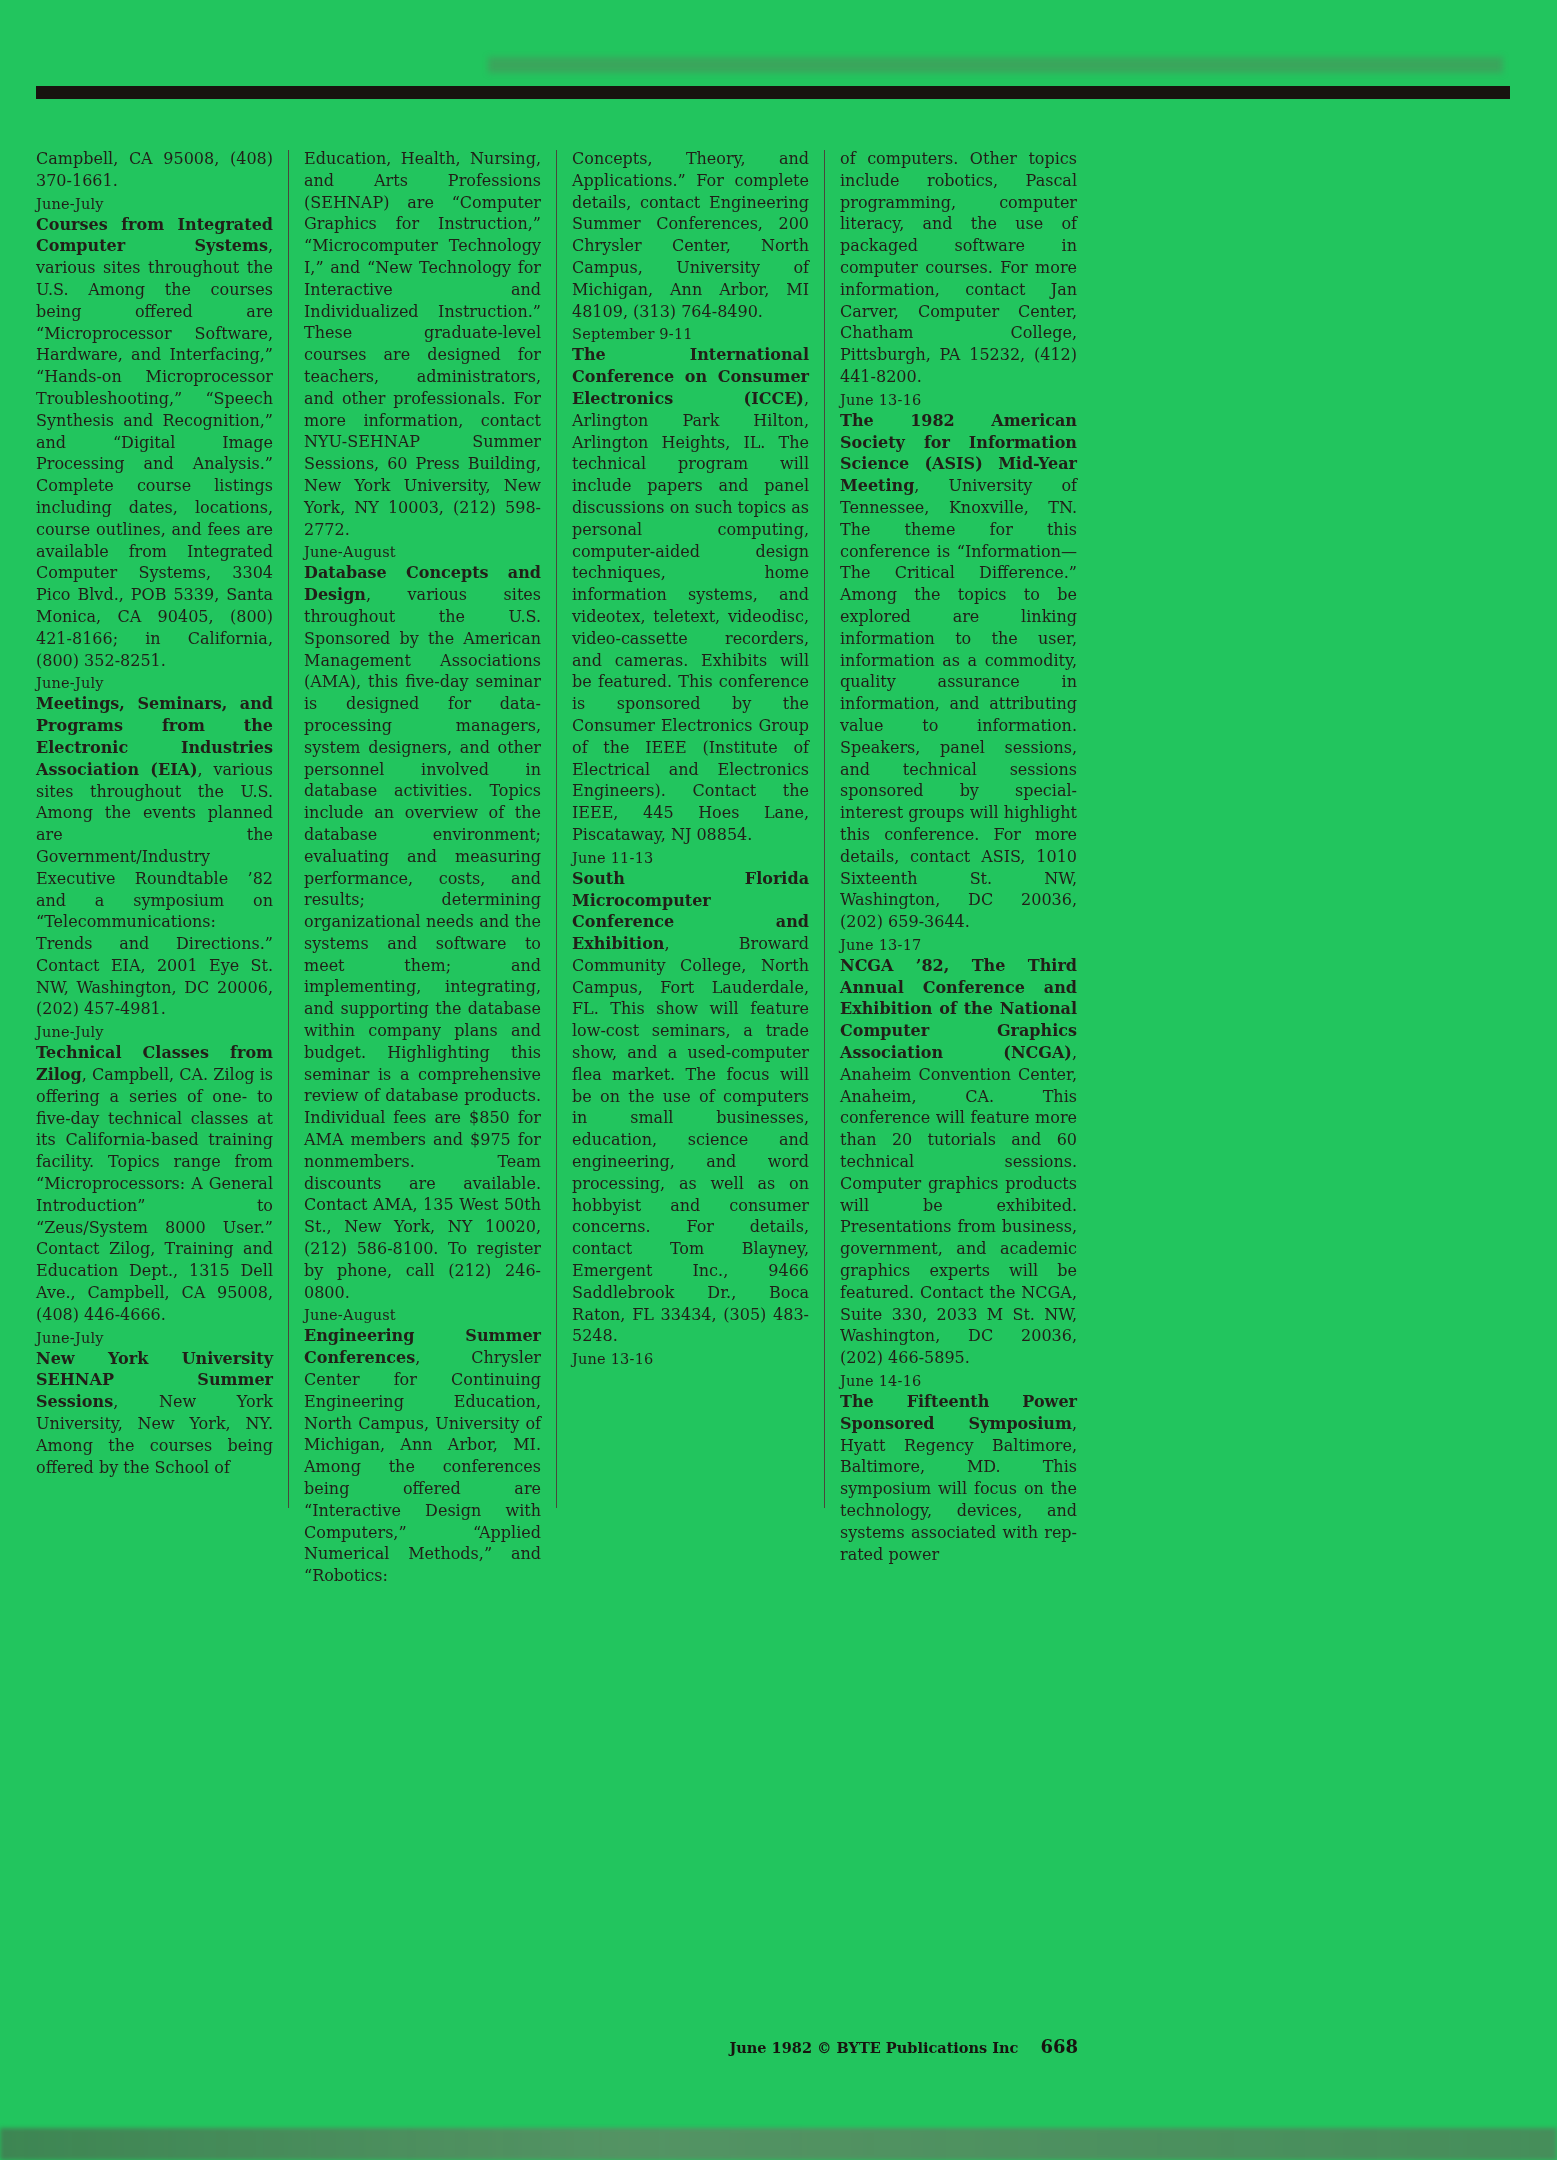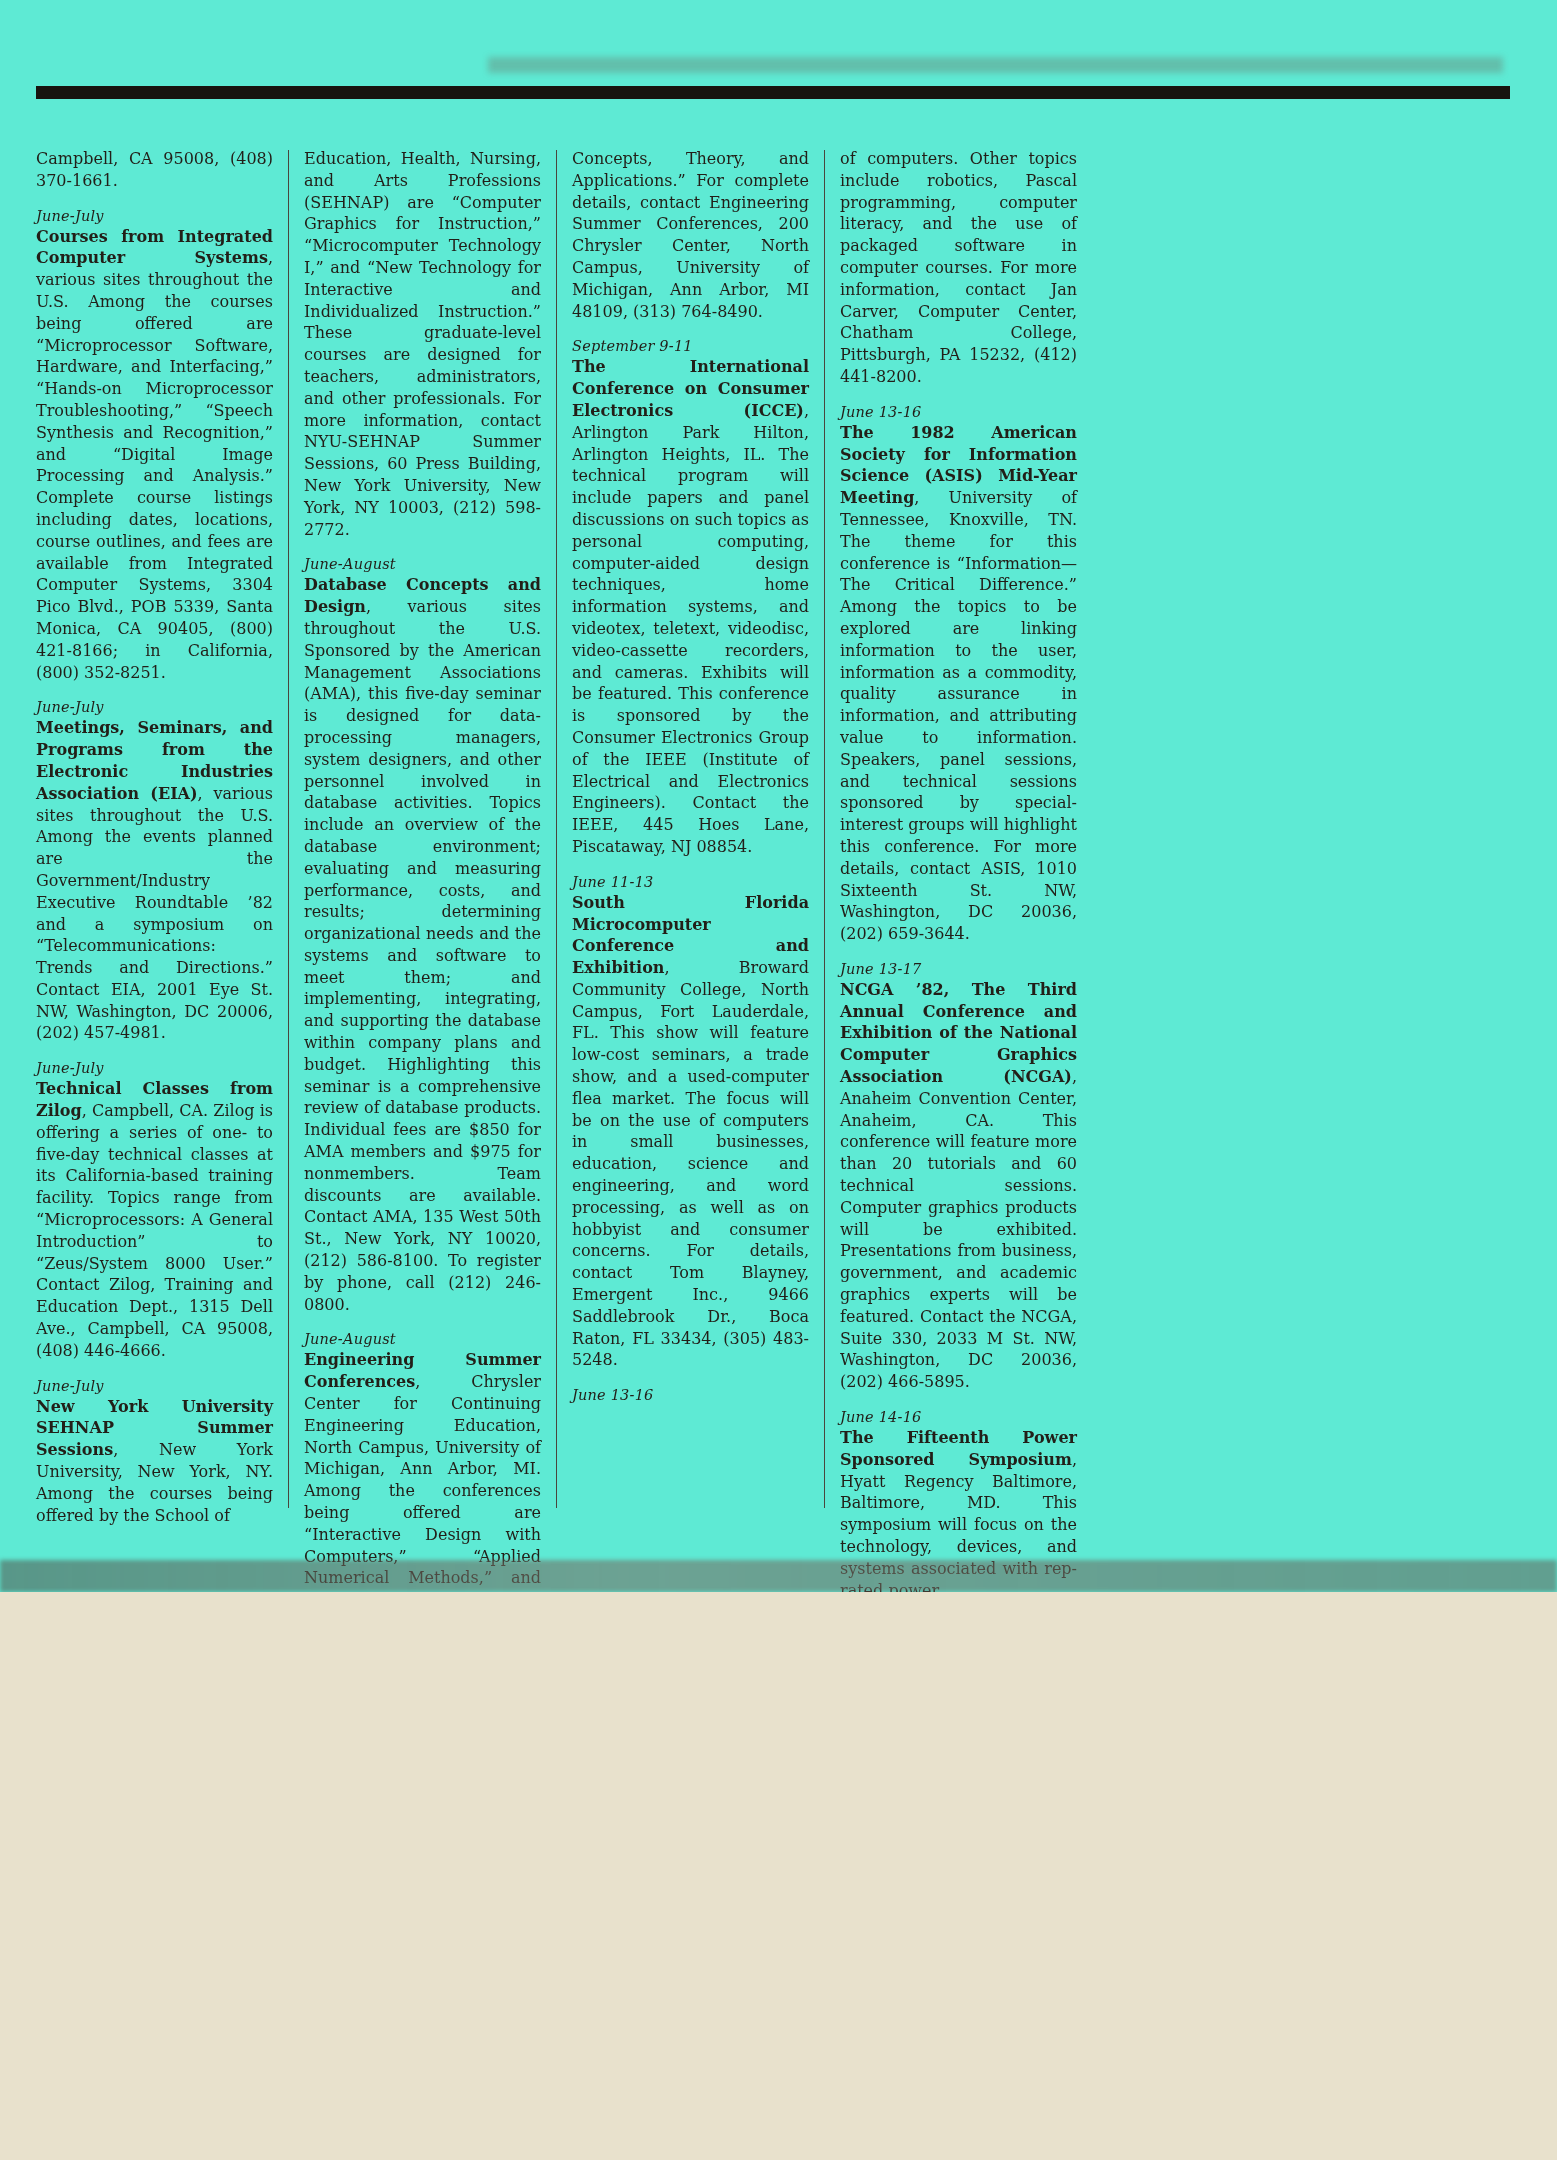"Campbell, CA 95008, (408) 370-1661." .page { background: #5eead4 -> #22c55e; height: 1592px -> 2160px }
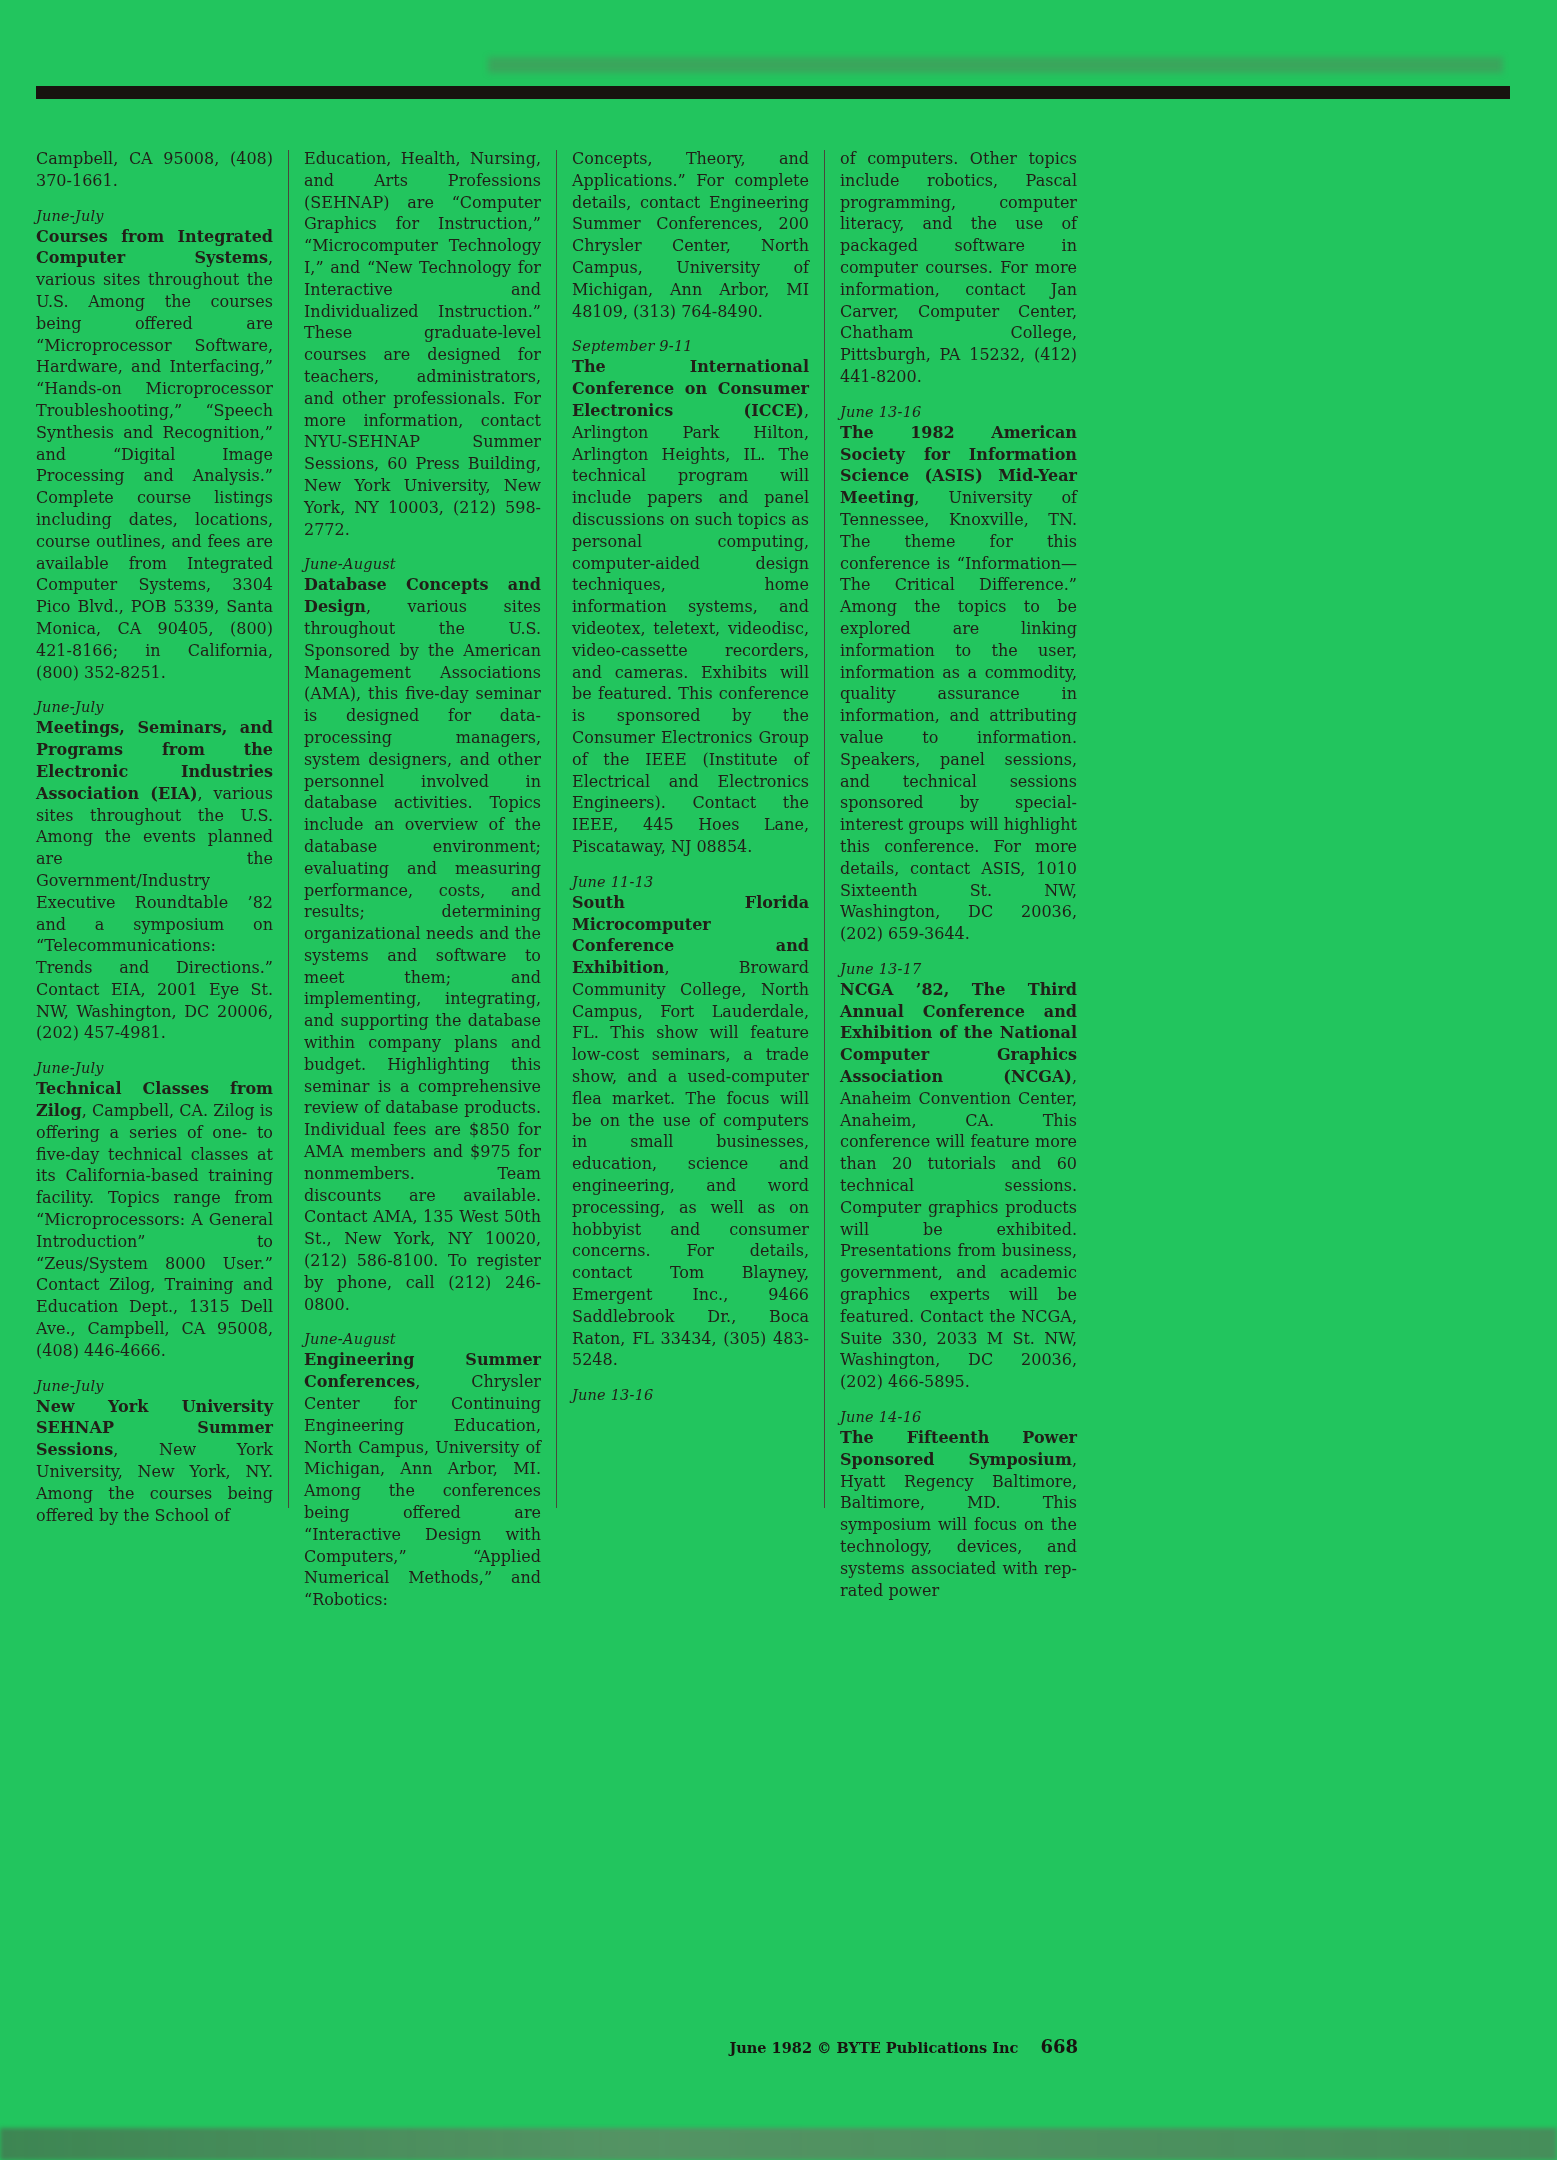"June-July" .date { font-style: italic -> none; margin-top: 14px -> 2px }
